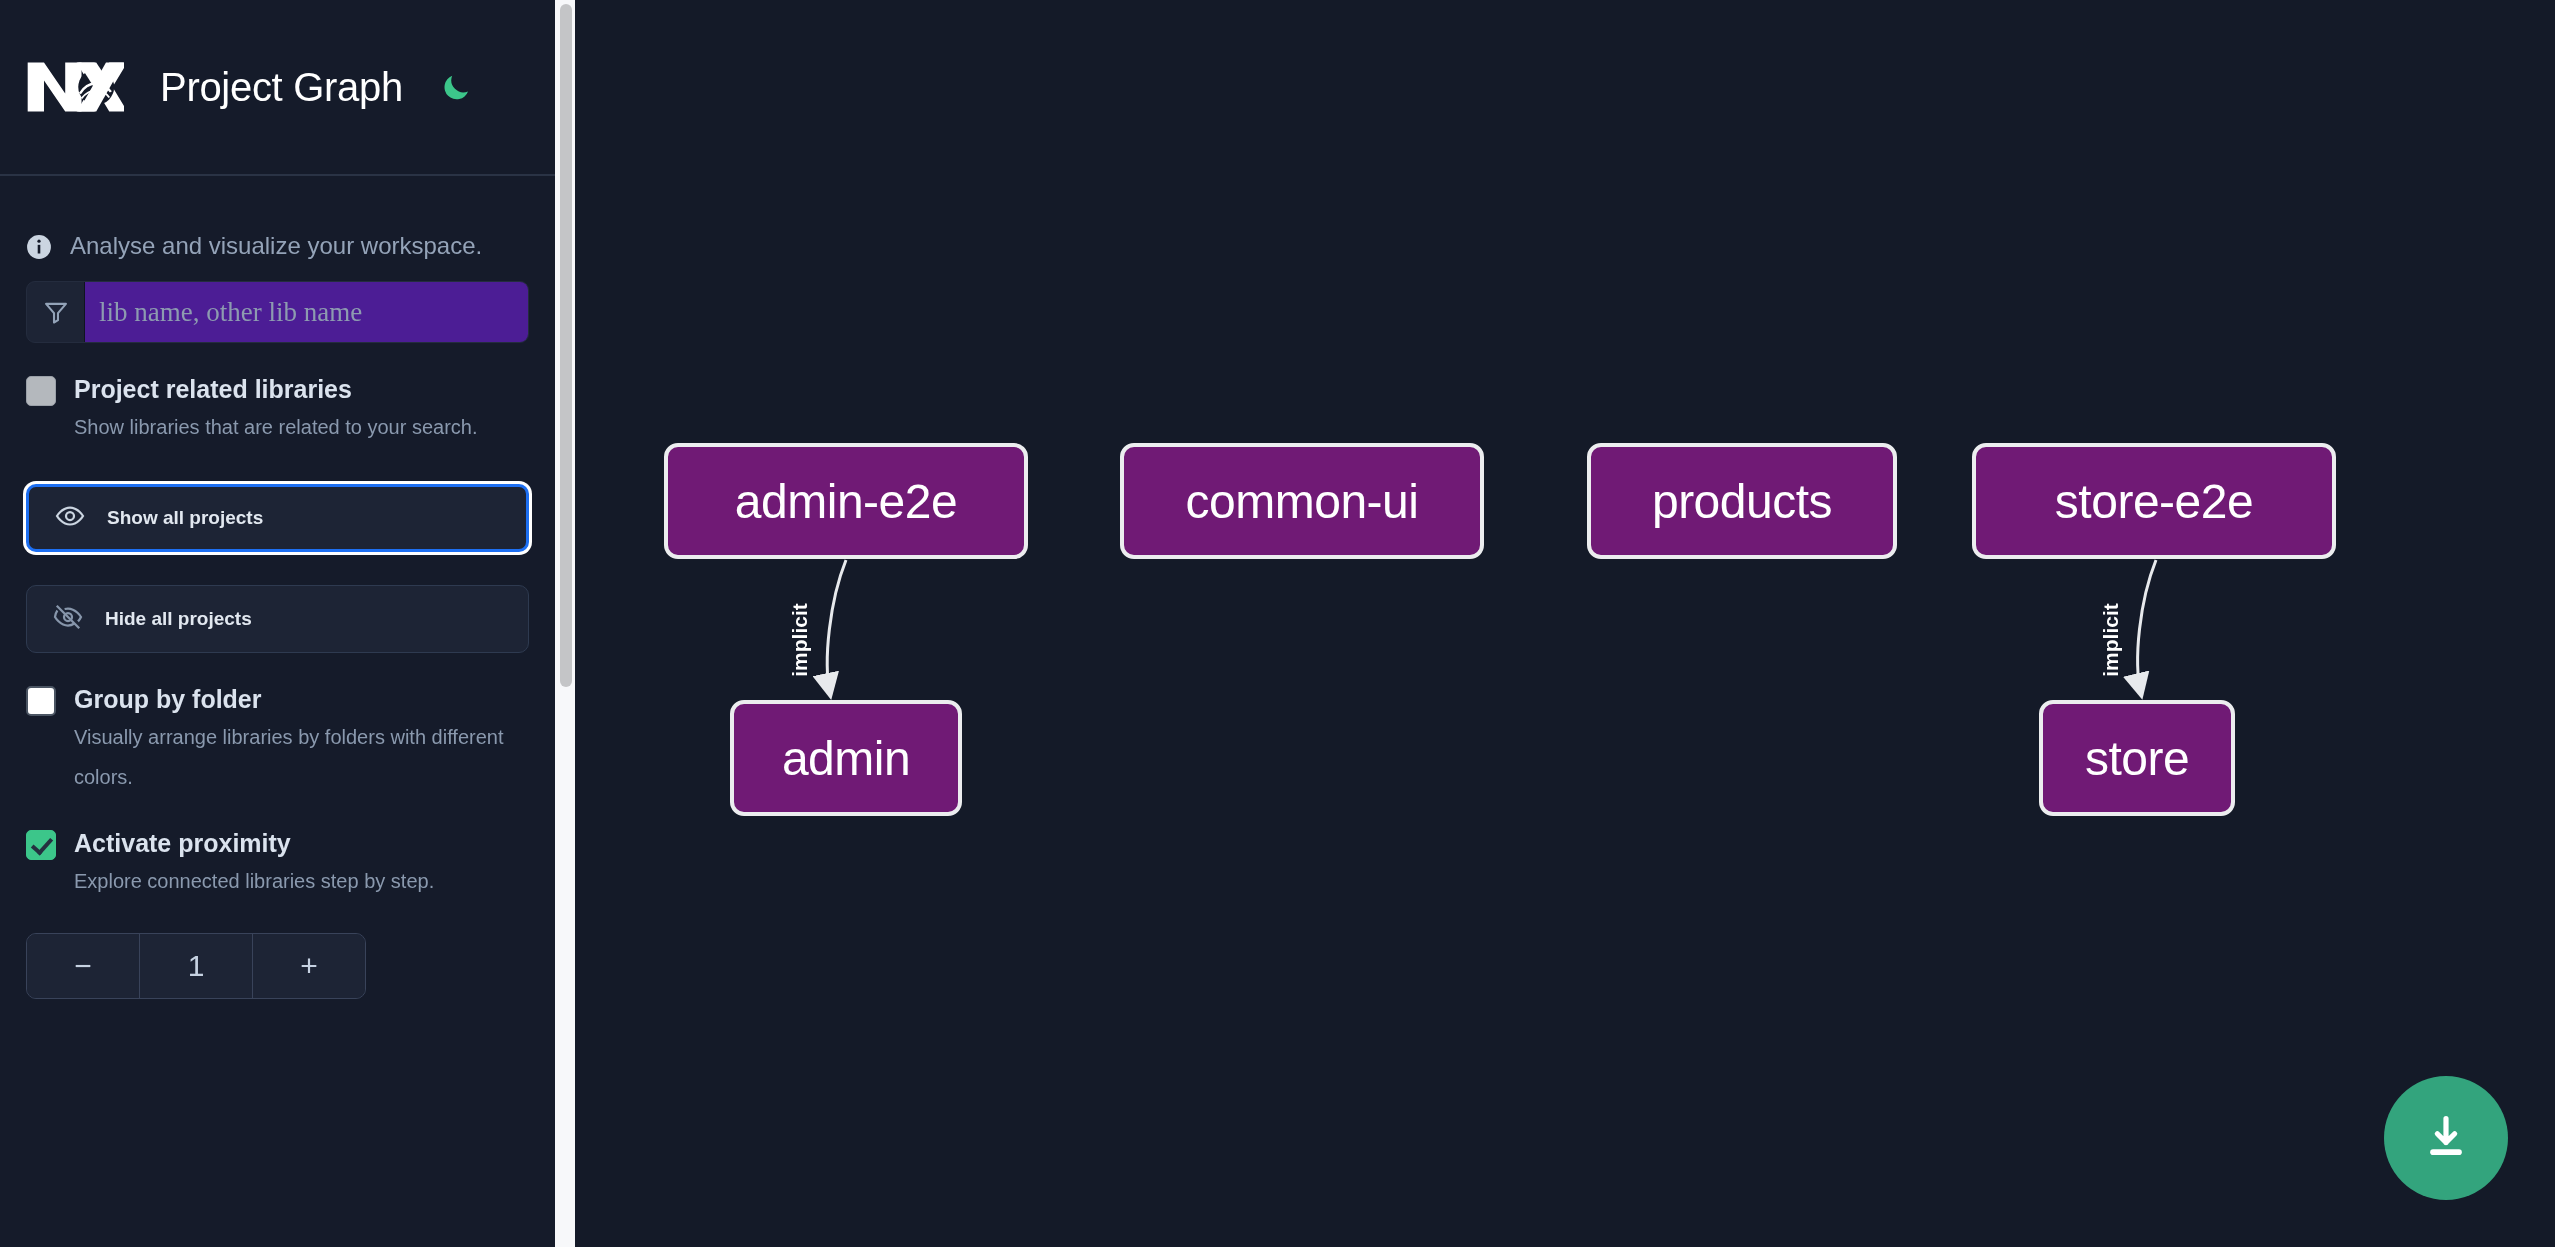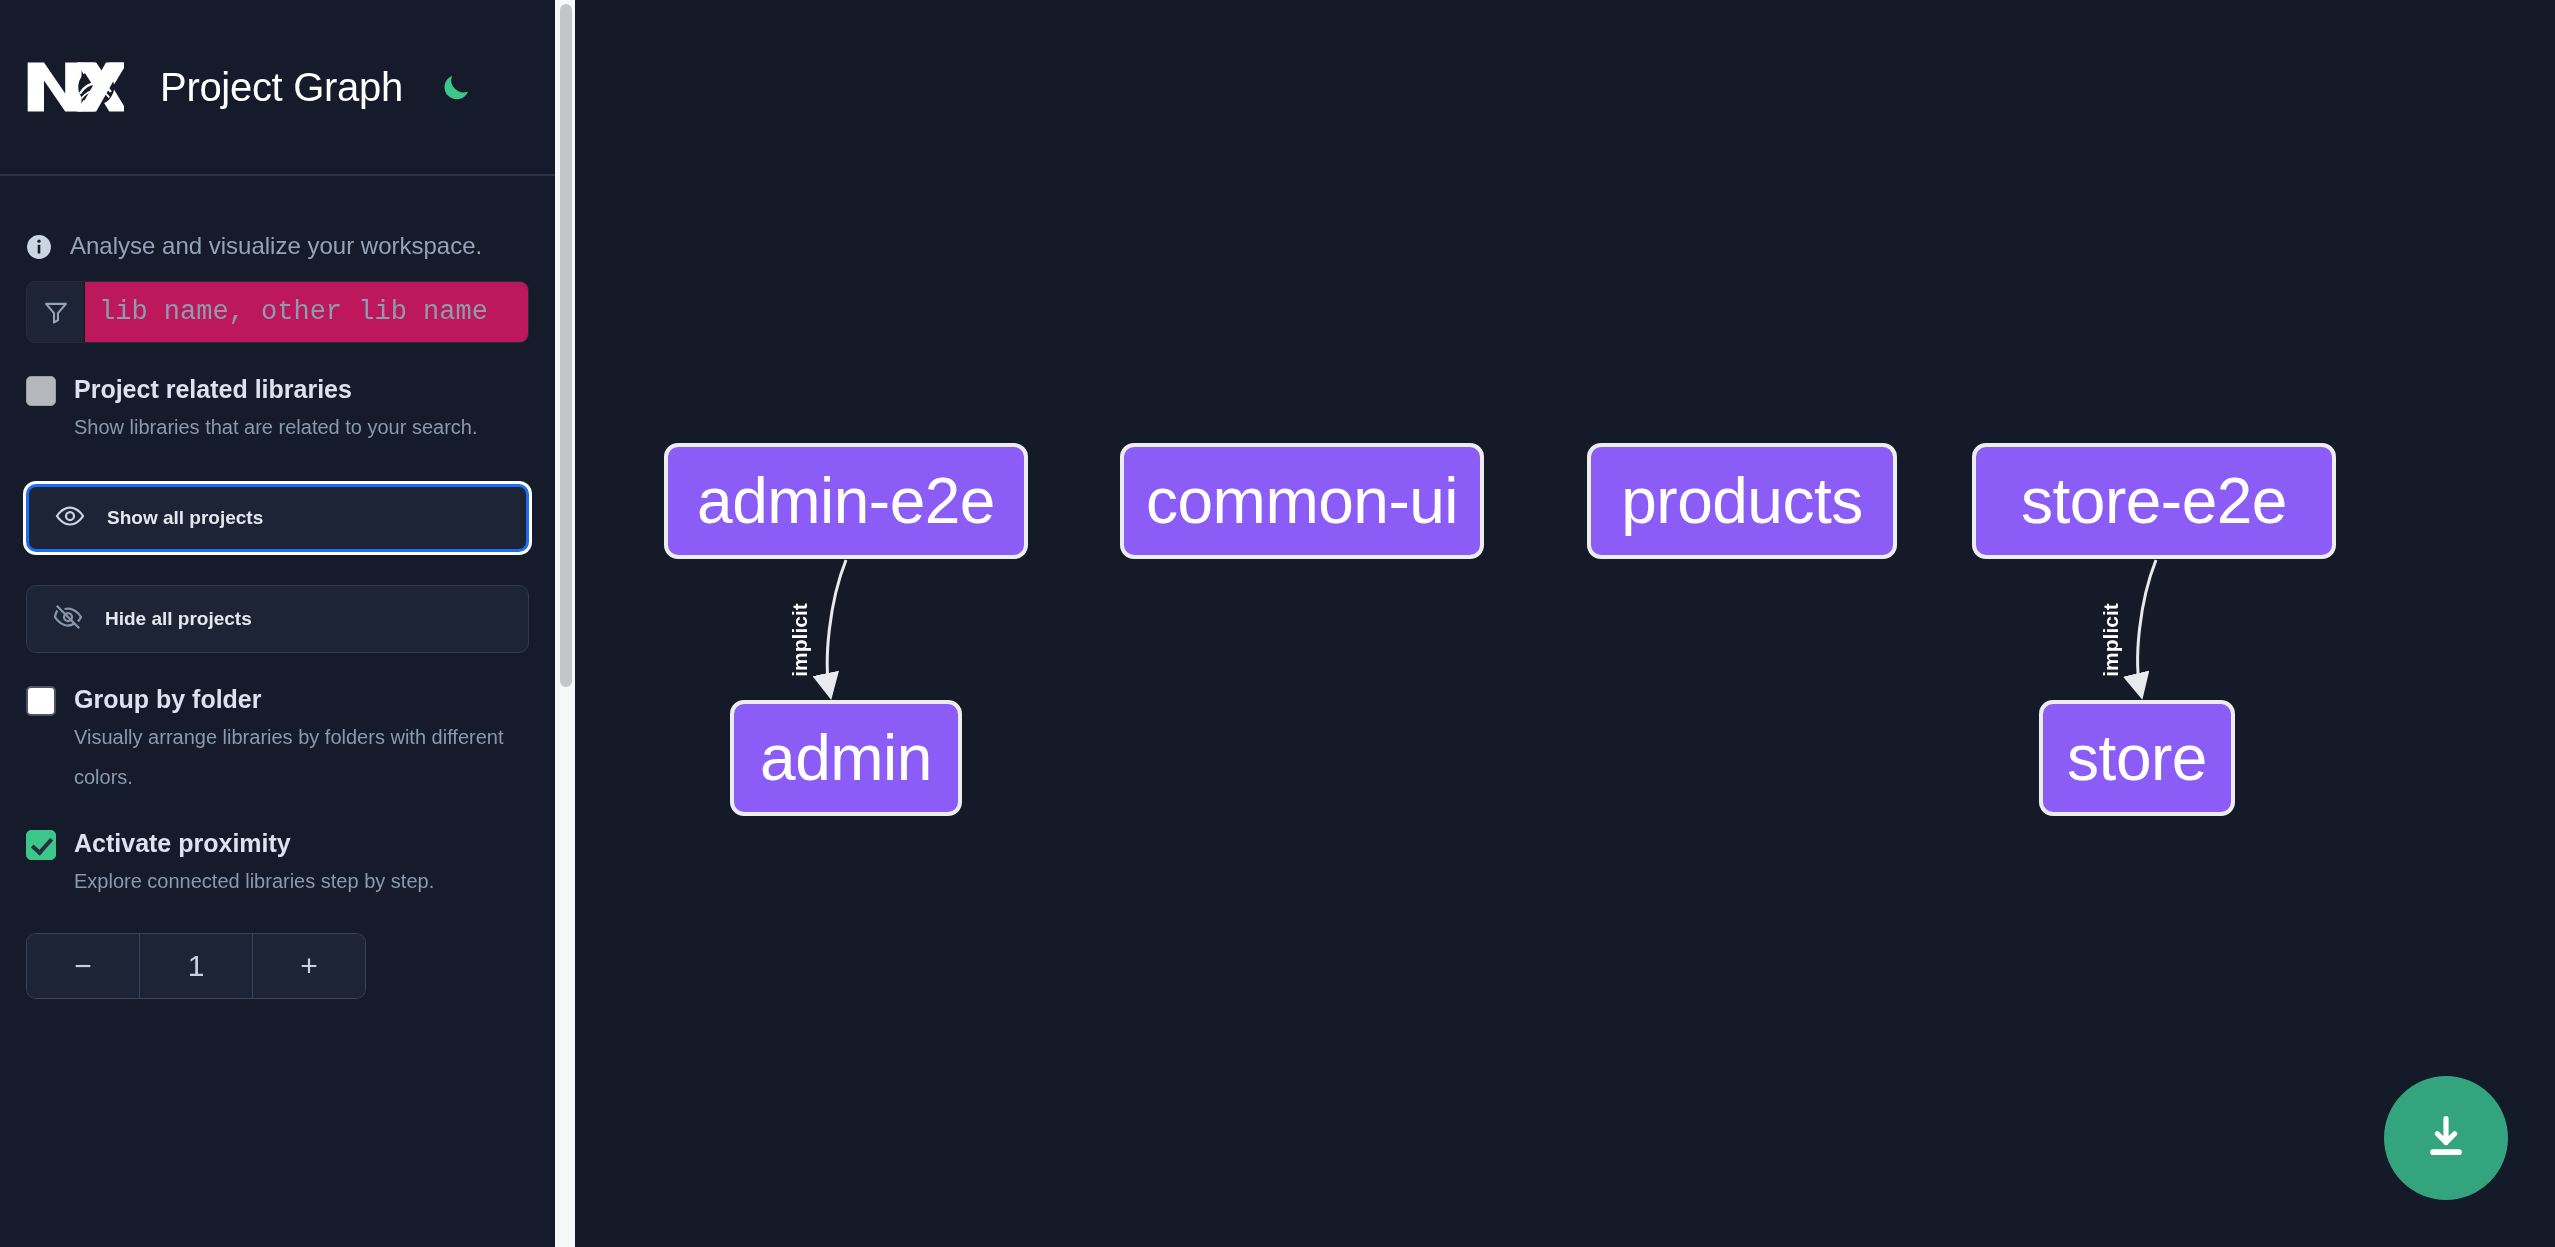"lib name, other lib name" .filter-input { background: #be185d -> #4c1d95; font-family: Liberation Mono, monospace -> Liberation Serif, serif }
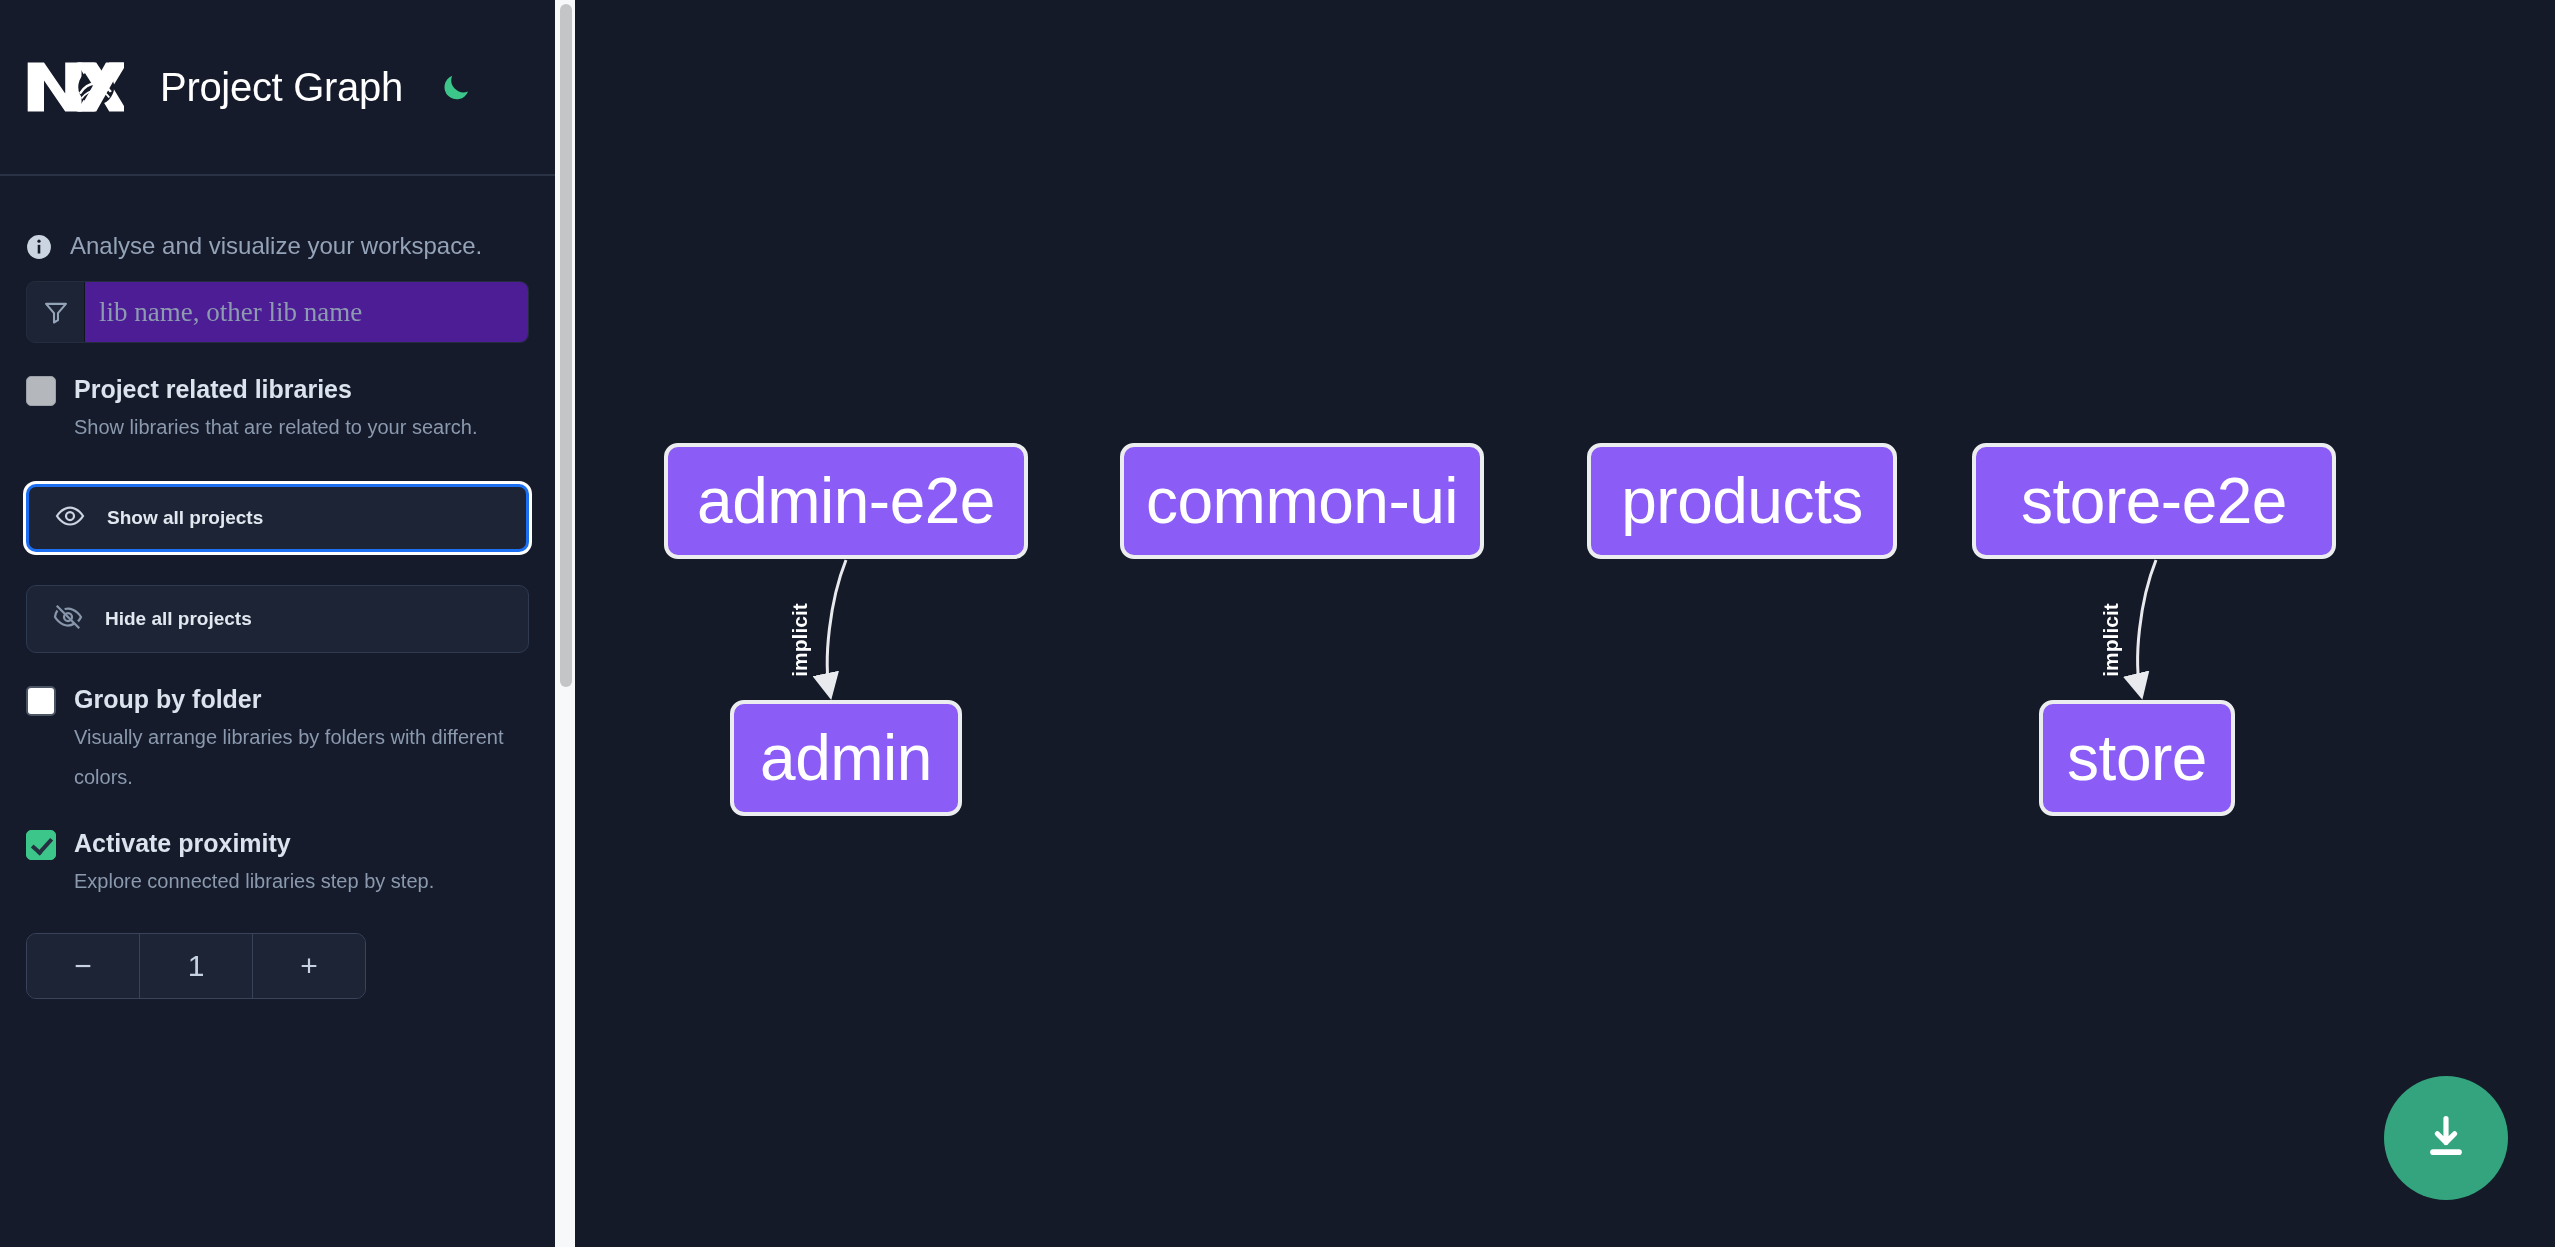"admin-e2e" .node { background: #8b5cf6 -> #701a75; font-size: 64px -> 48px }
